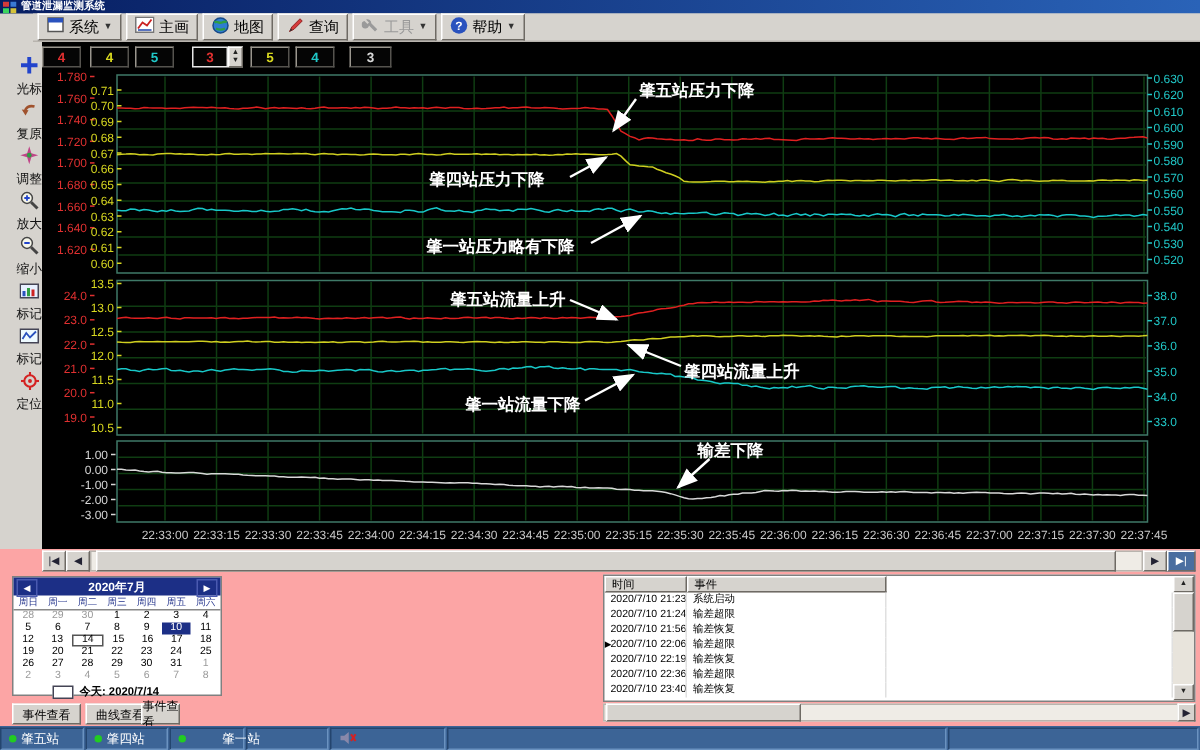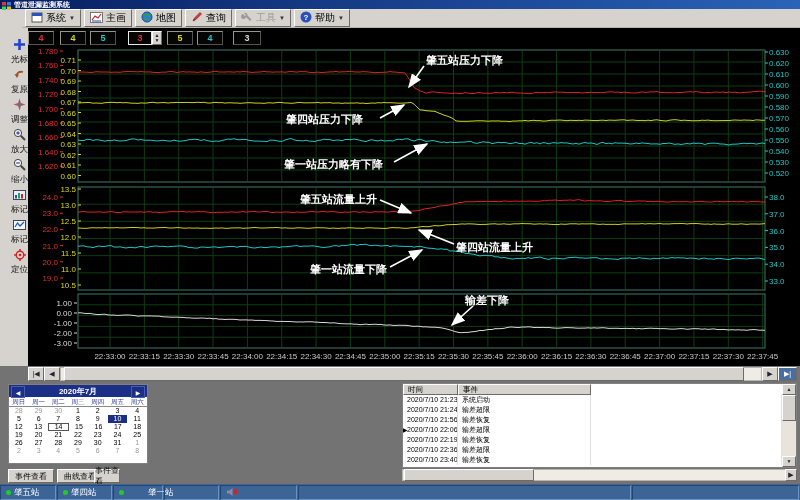"2020年7月" .bottompanel { background: #737373 -> #fca5a5 }
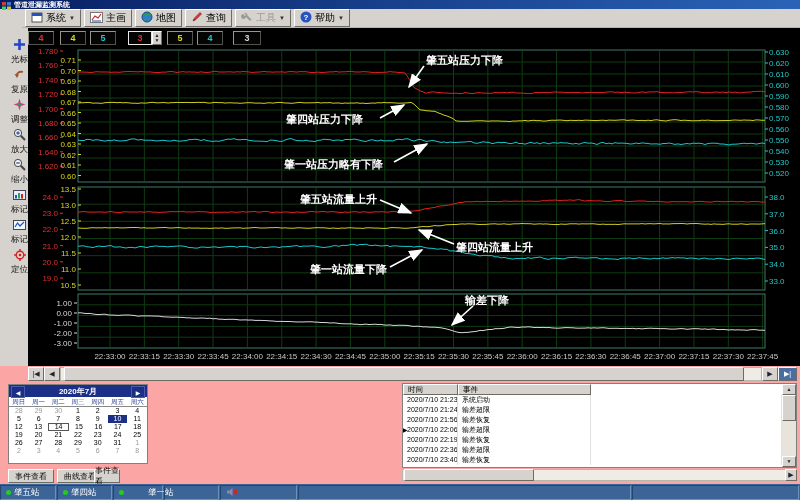"今天: 2020/7/14" div.calfoot { html: none -> <div> <span></span> <span>今天: 2020/7/14</span> </div> }
